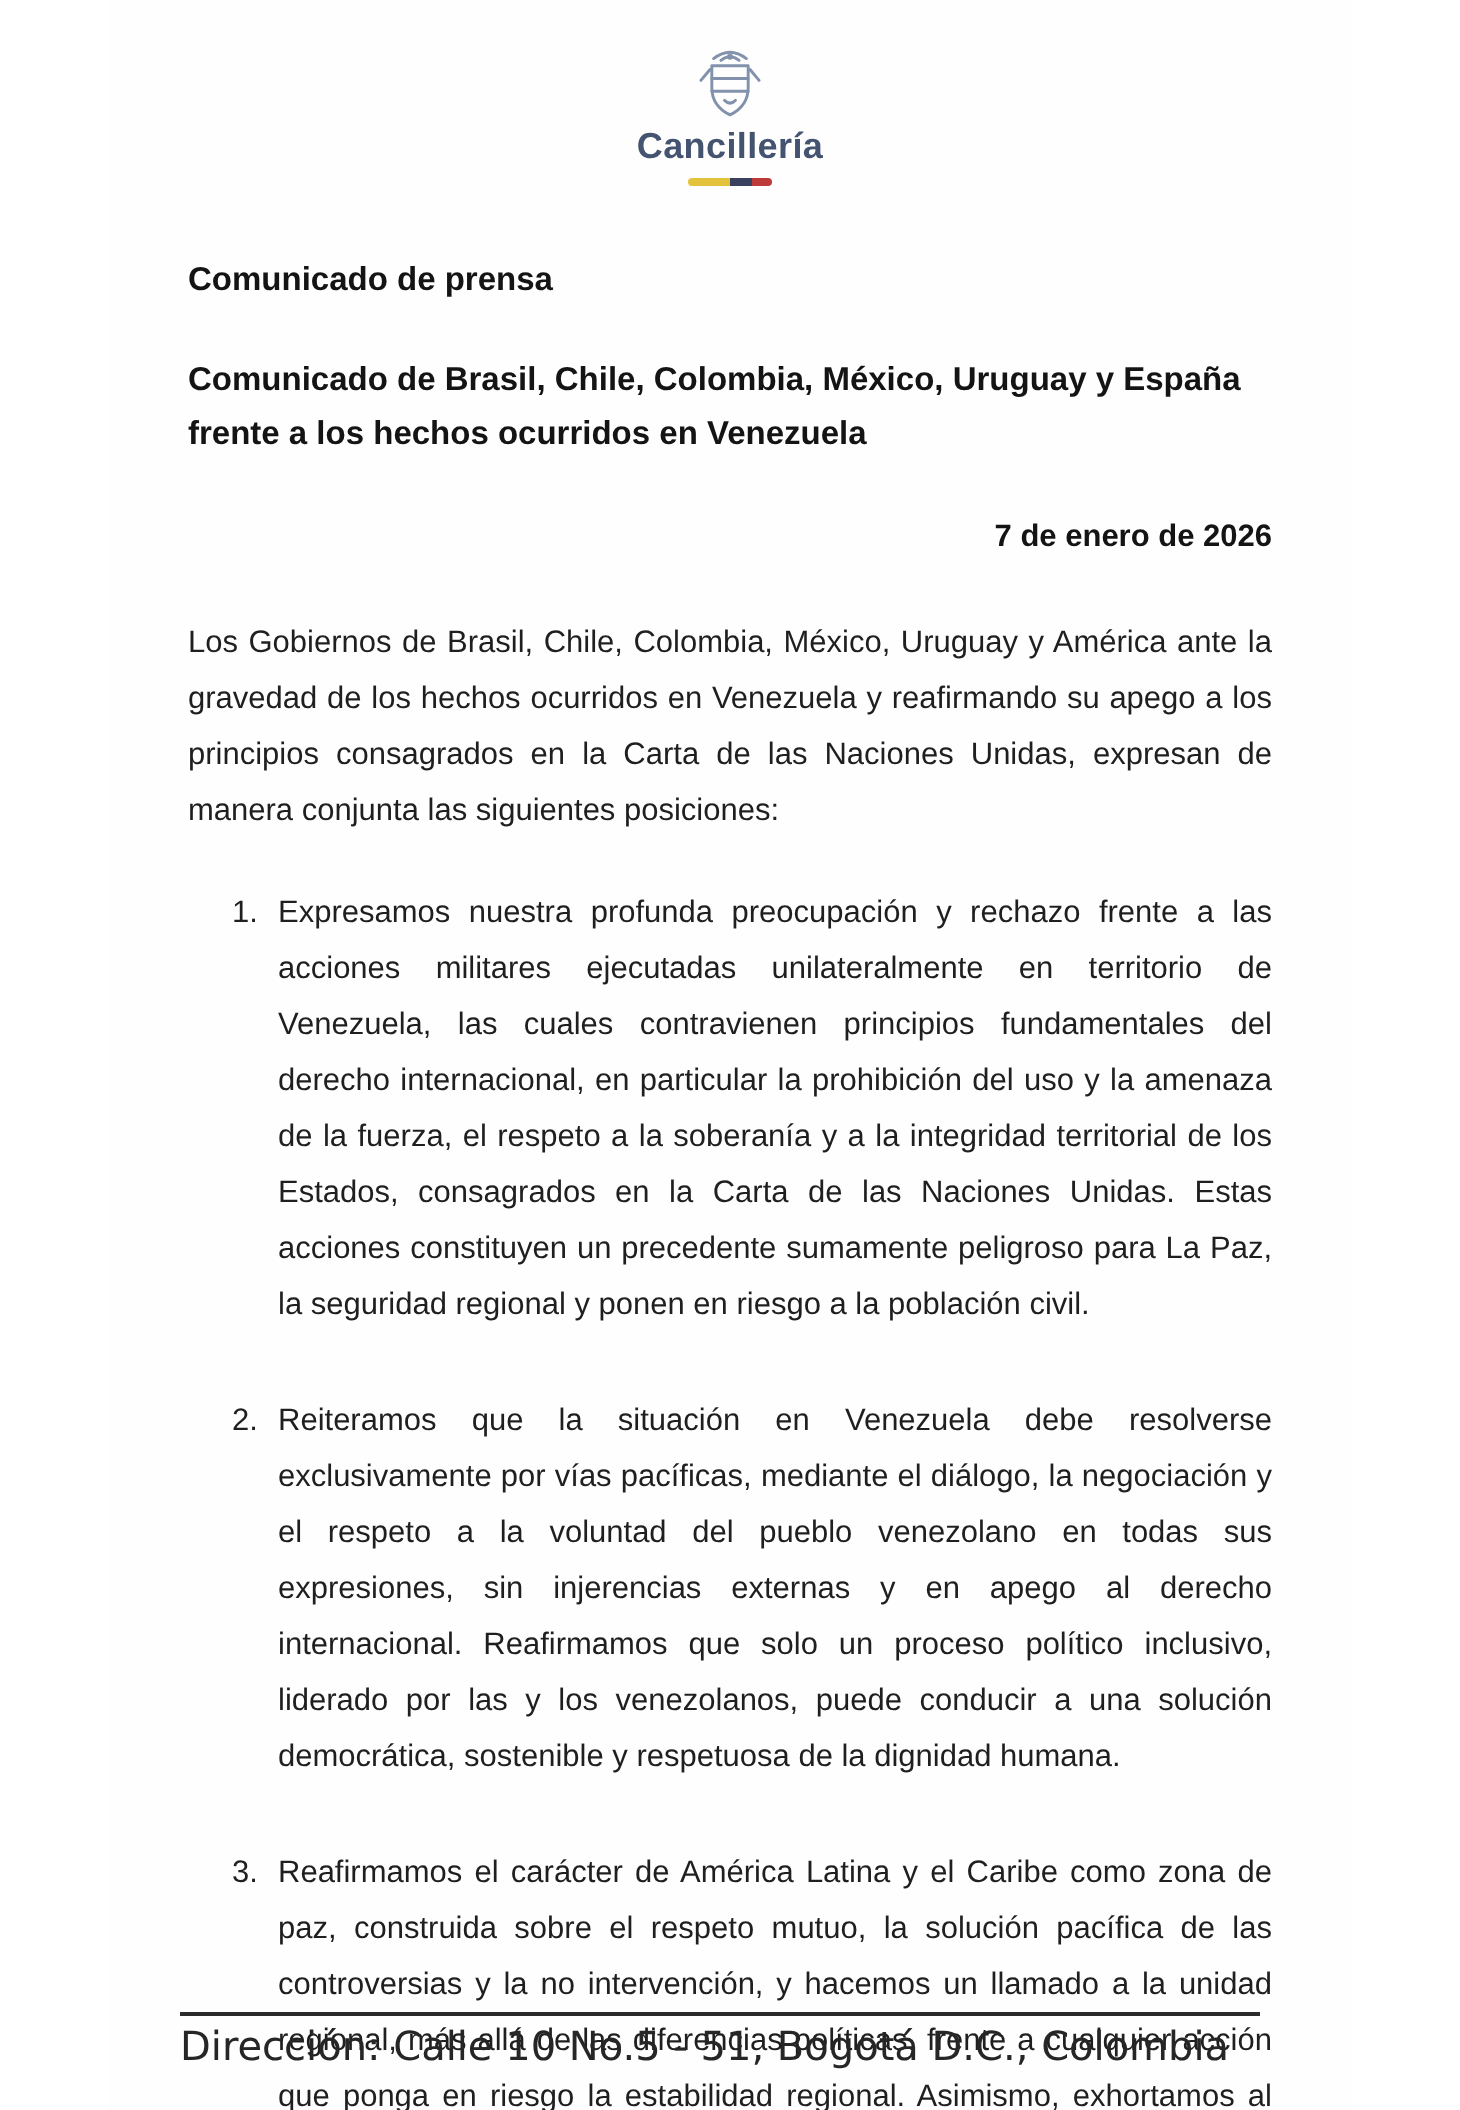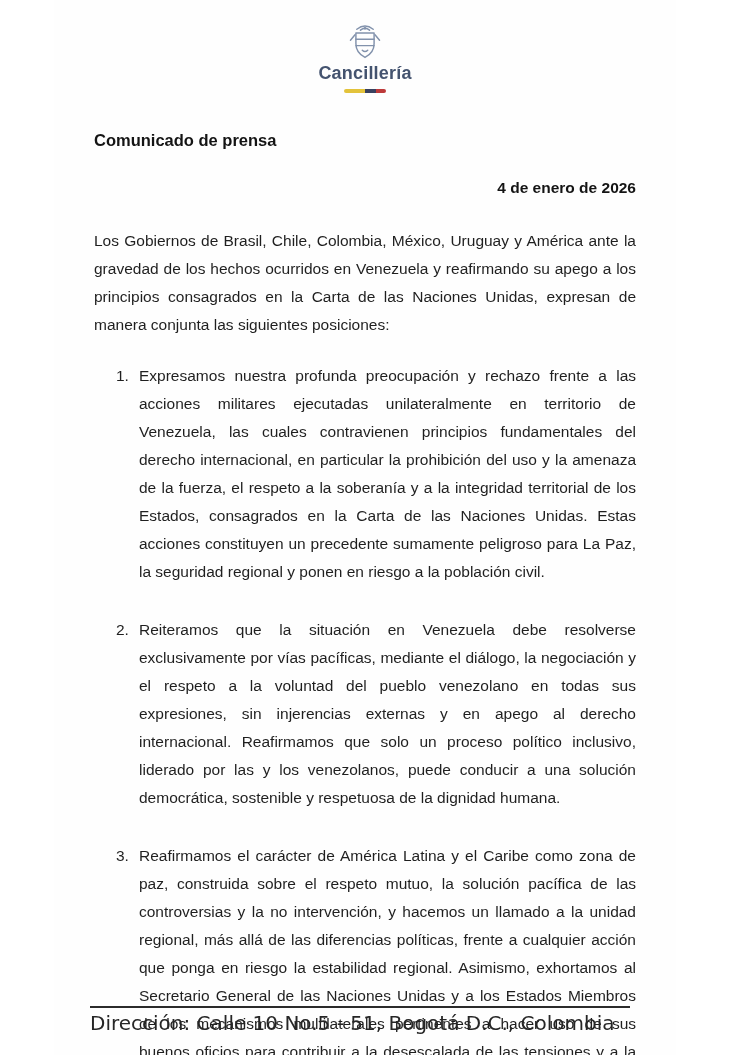"Comunicado de Brasil, Chile, Colombia," h1.title { html: none -> <h1>Comunicado de Brasil, Chile, Colombia, México, Uruguay y España frente a los hechos ocurridos en Venezuela</h1> }
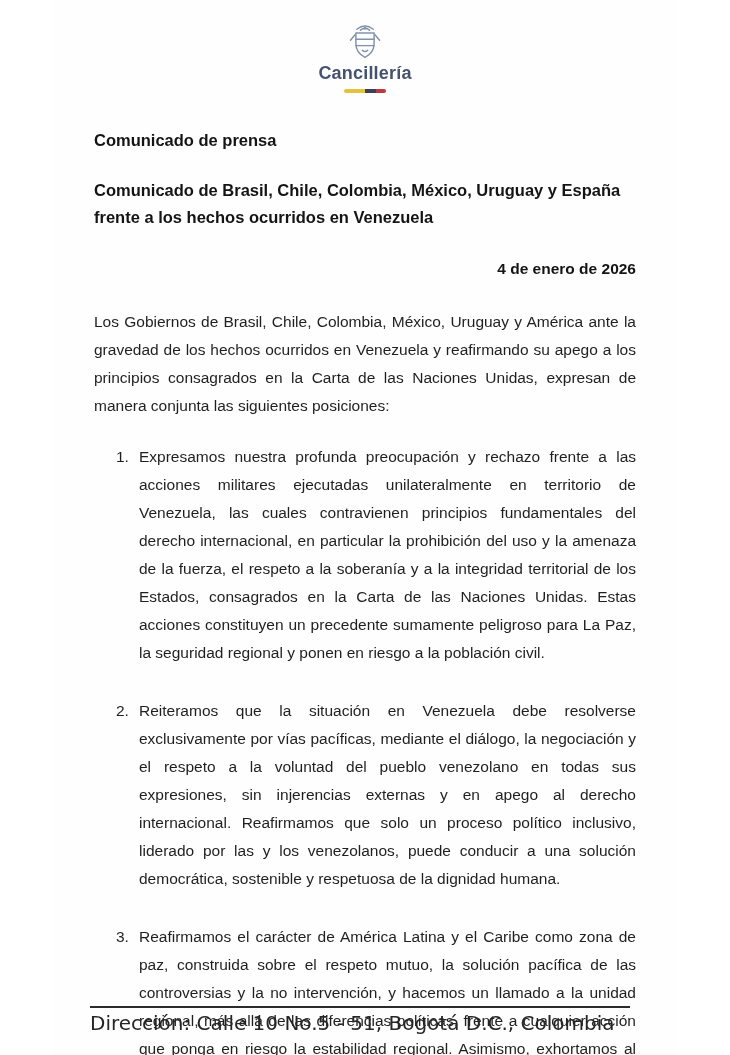"4 de enero de 2026" div.date { text: 4 -> 7 }
